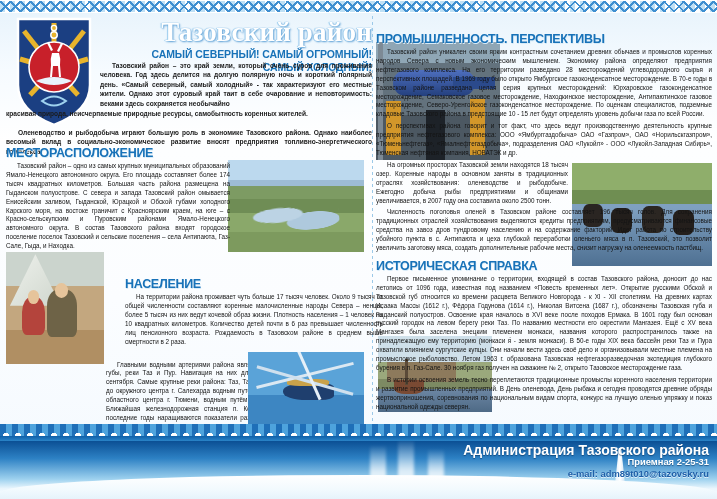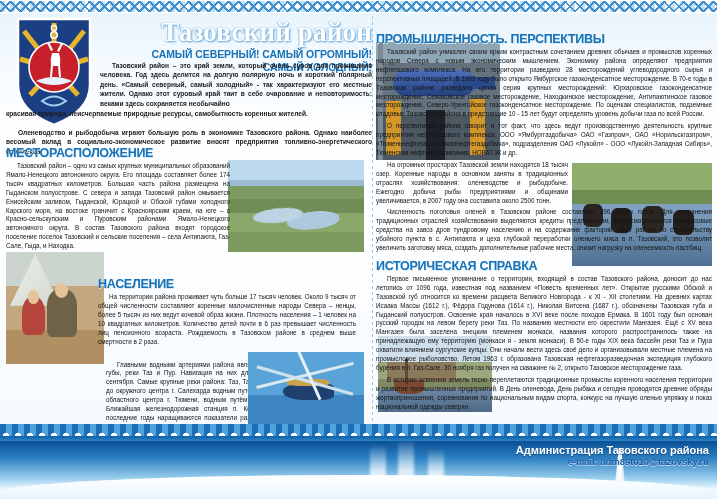"НАСЕЛЕНИЕ" div { padding-left: 92px -> 119px }
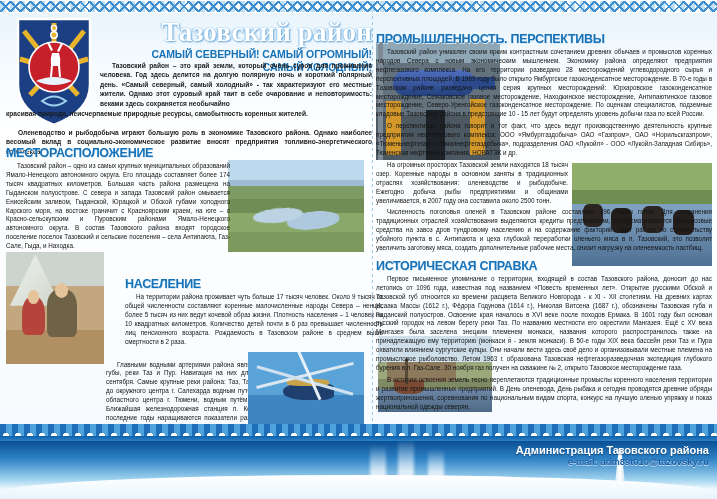"Администрация Тазовского района" #footer-text .l1 { font-size: 11px -> 14px }
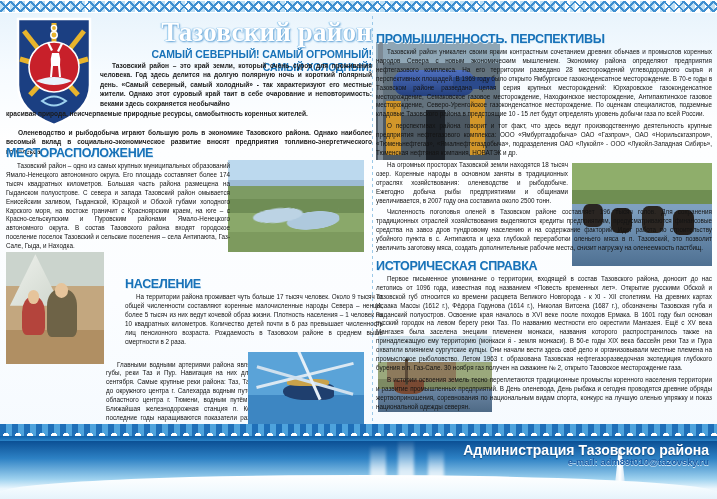"Приемная 2-25-31" div.l3 { html: none -> <div>Приемная 2-25-31</div> }
